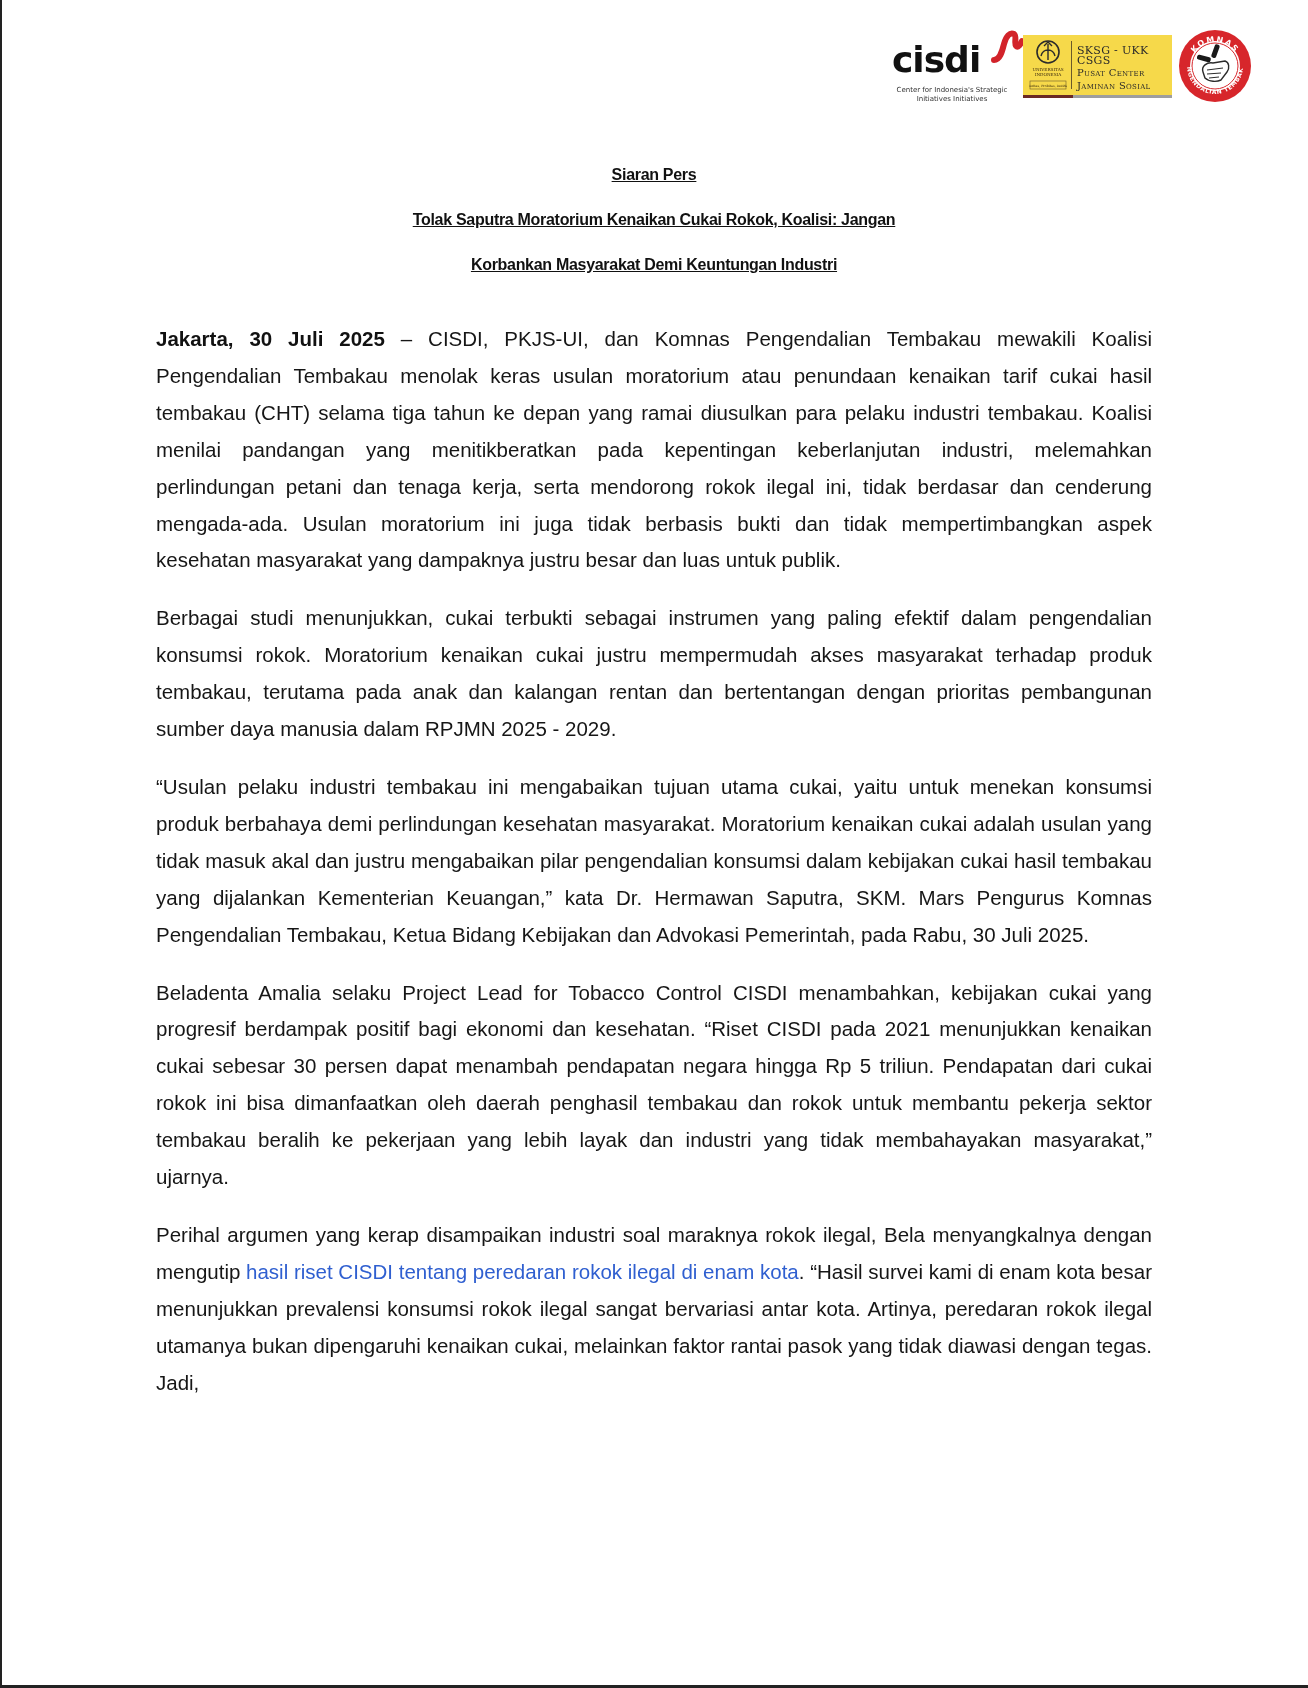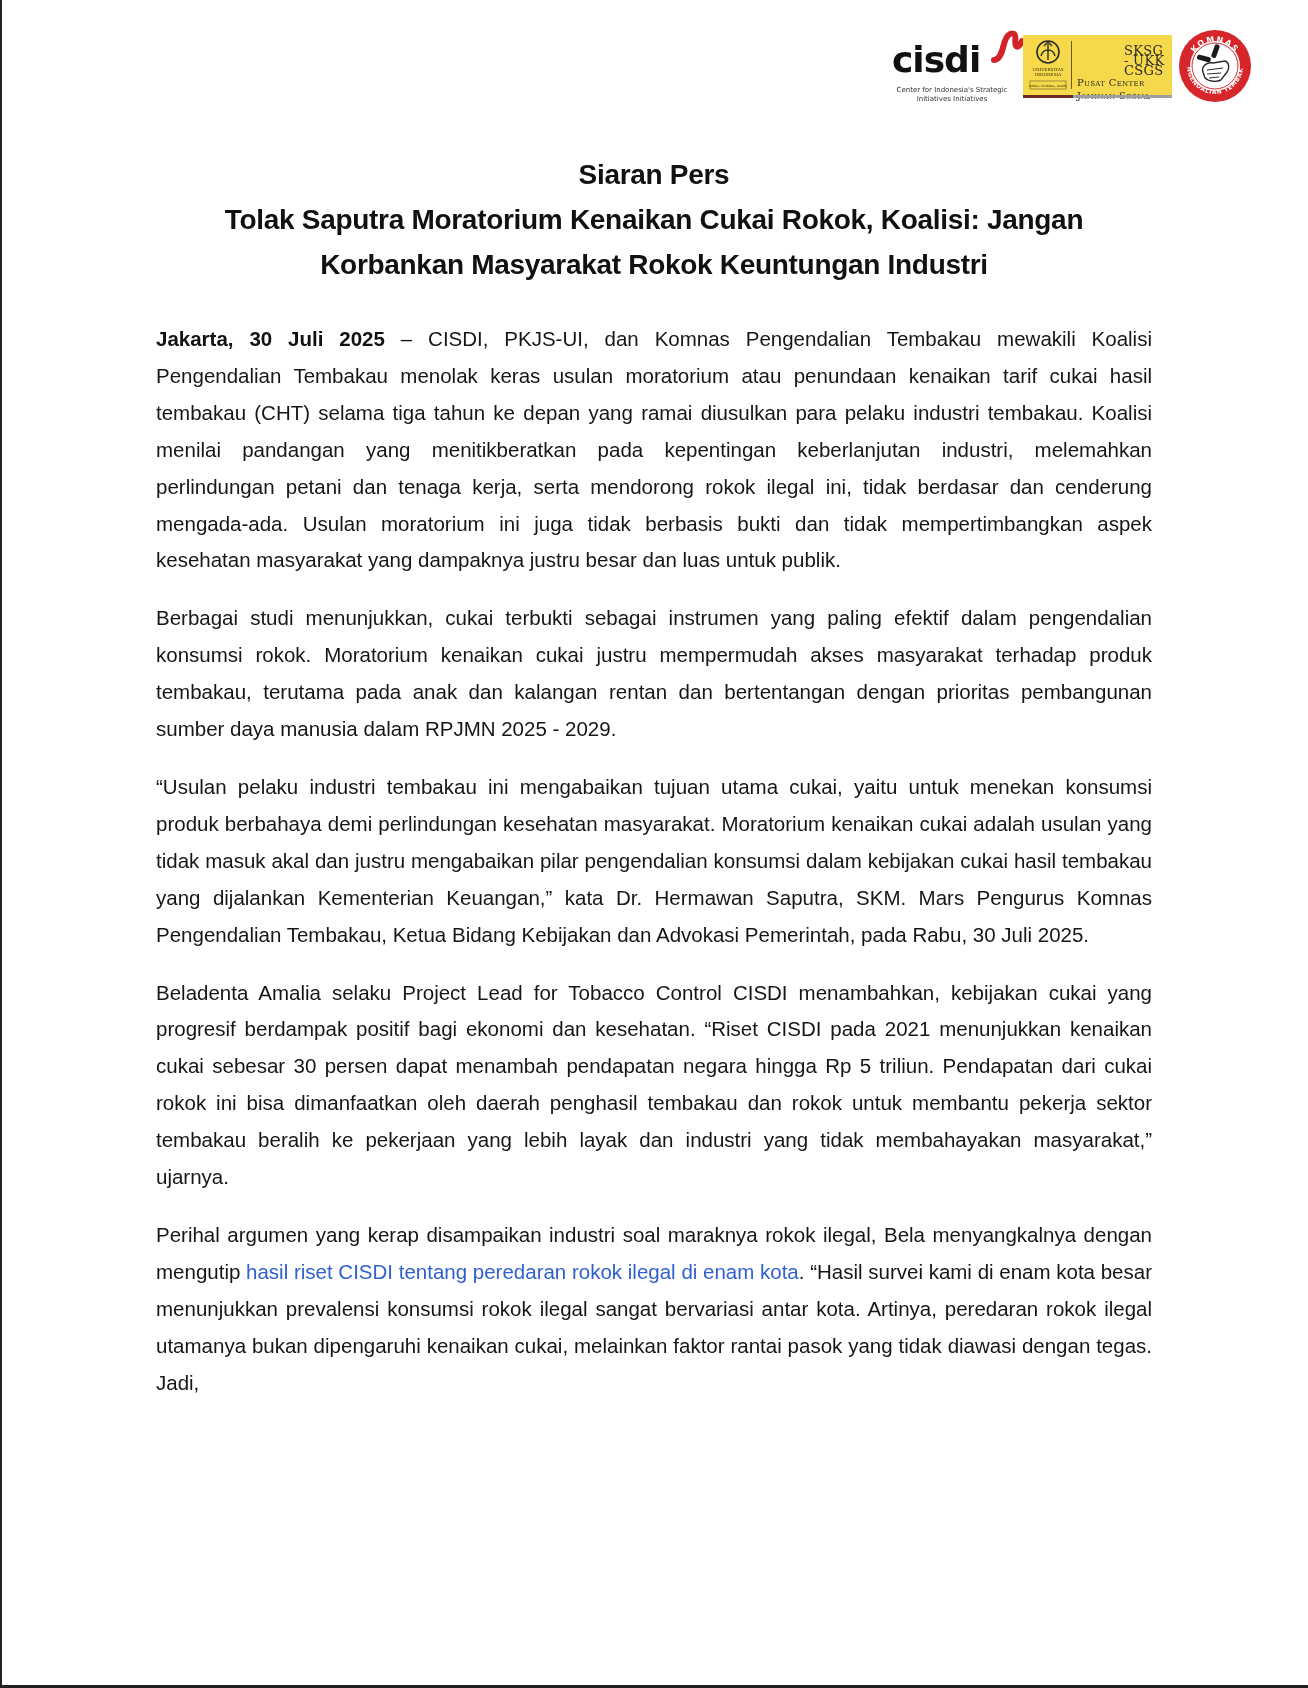"SKSG - UKK CSGS" .pkjs-small { font-size: 13px -> 11px; margin-left: 47px -> none }
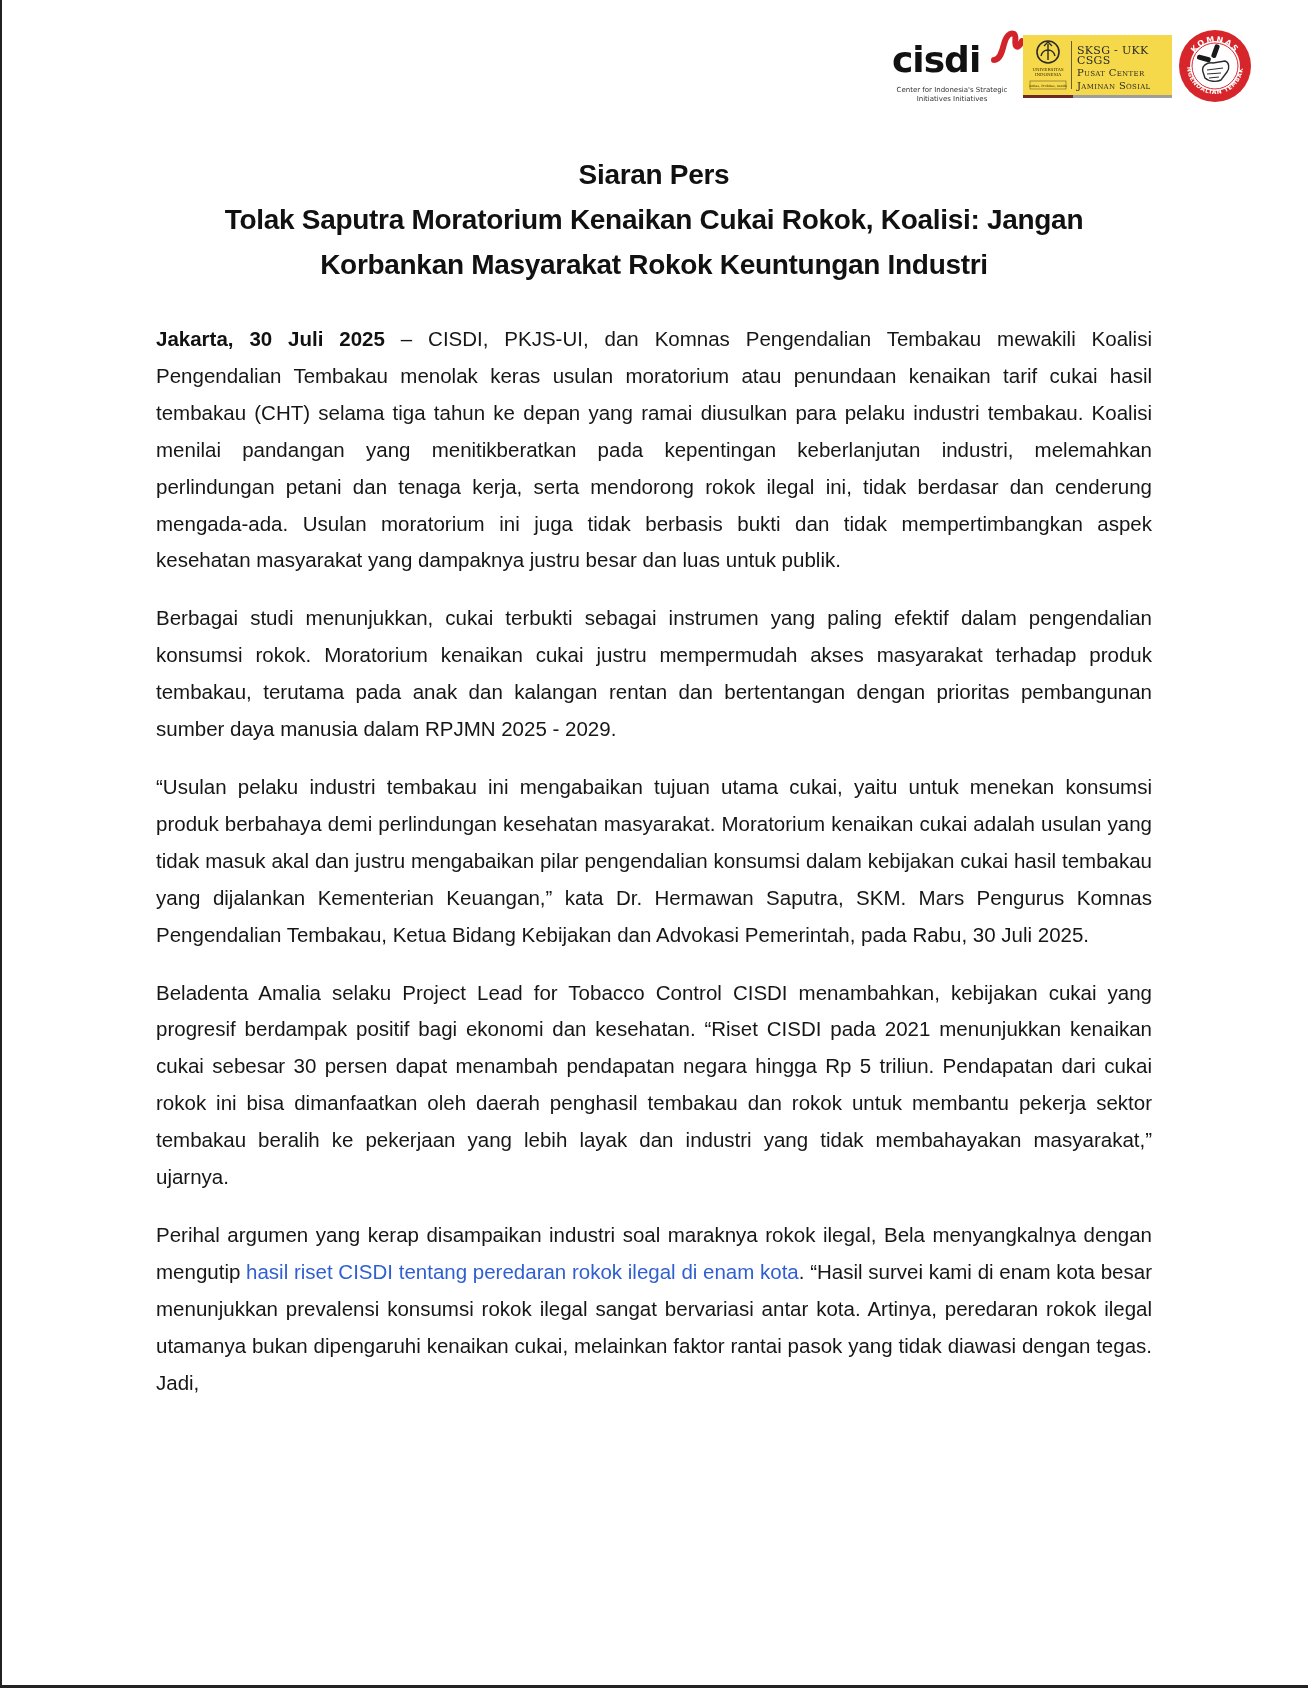"Siaran Pers" .title-line { font-size: 28px -> 16px; text-decoration: none -> underline }
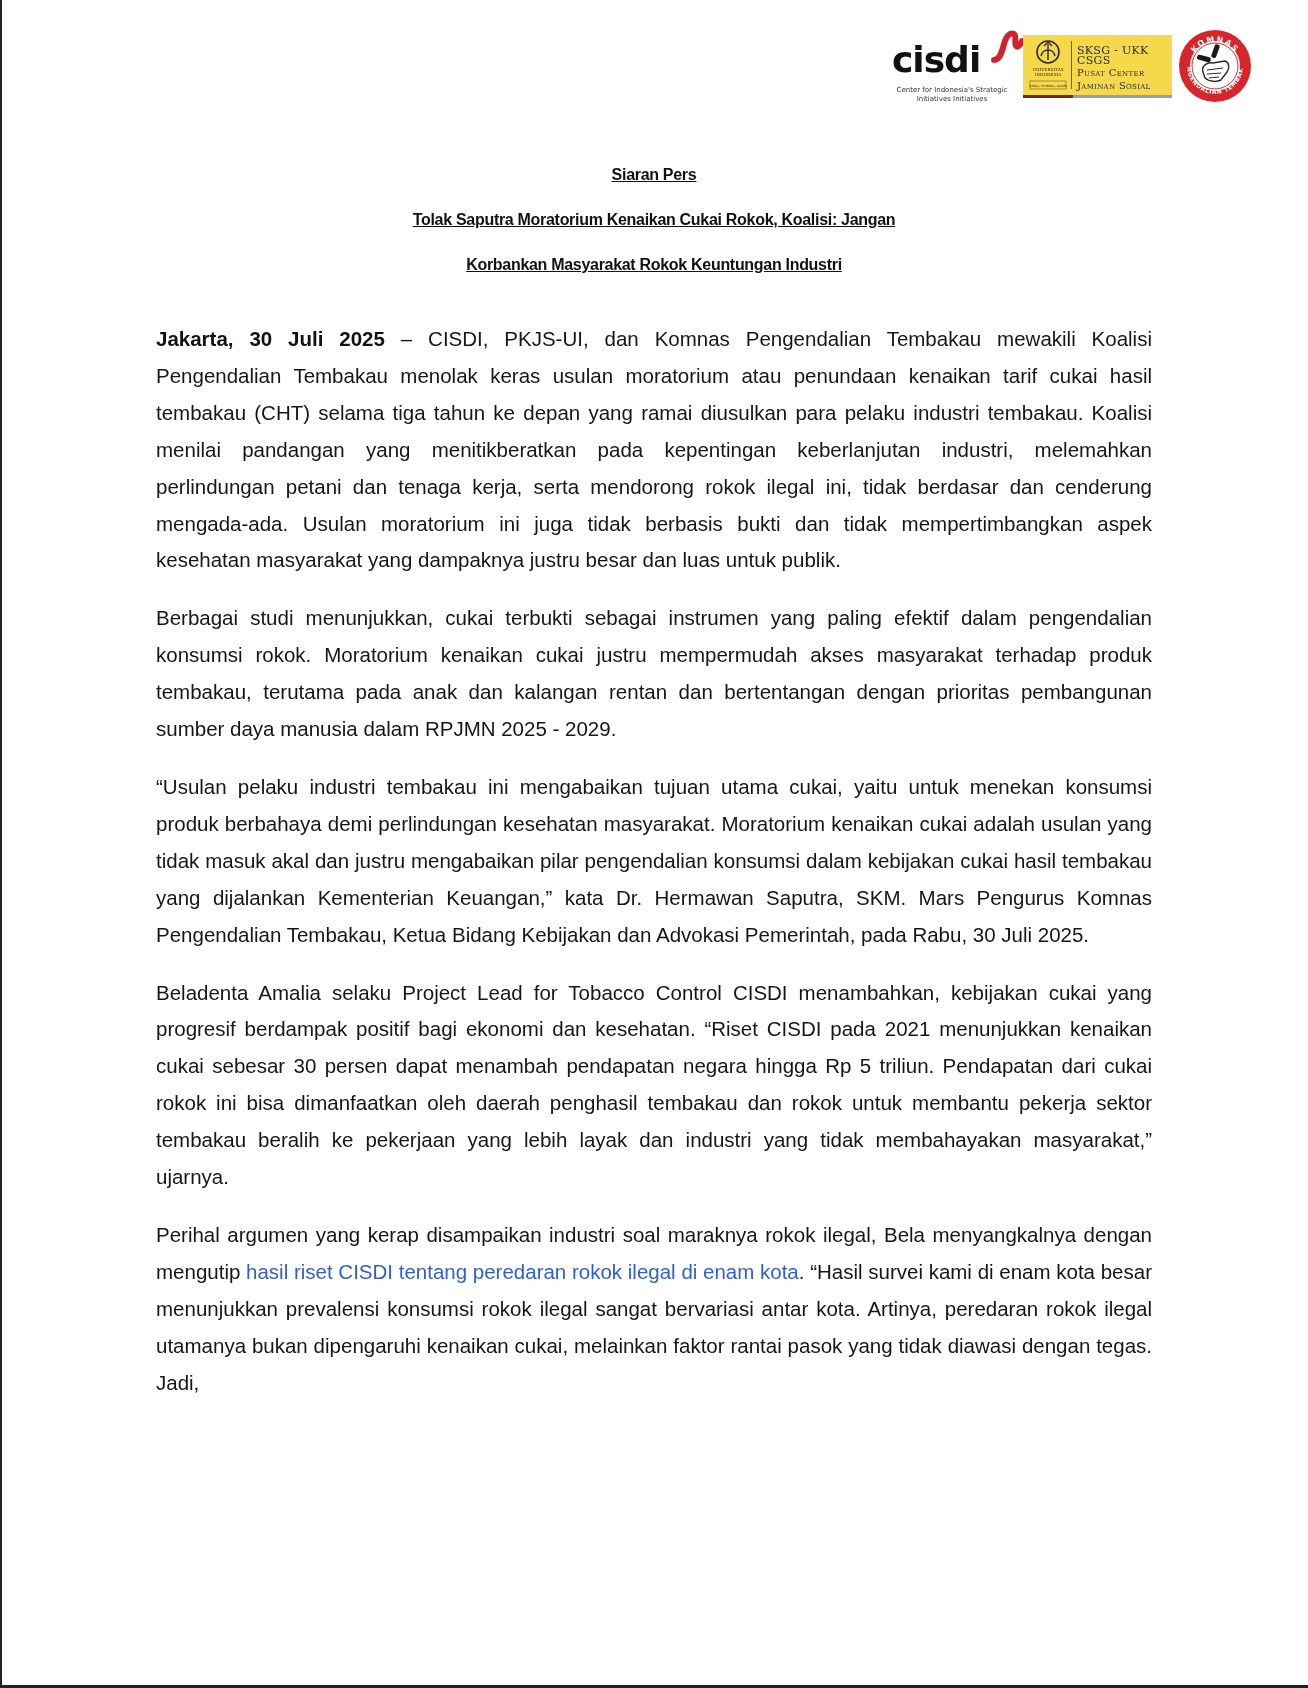"Korbankan Masyarakat Rokok Keuntungan" div.title-line { text: Rokok -> Demi }
